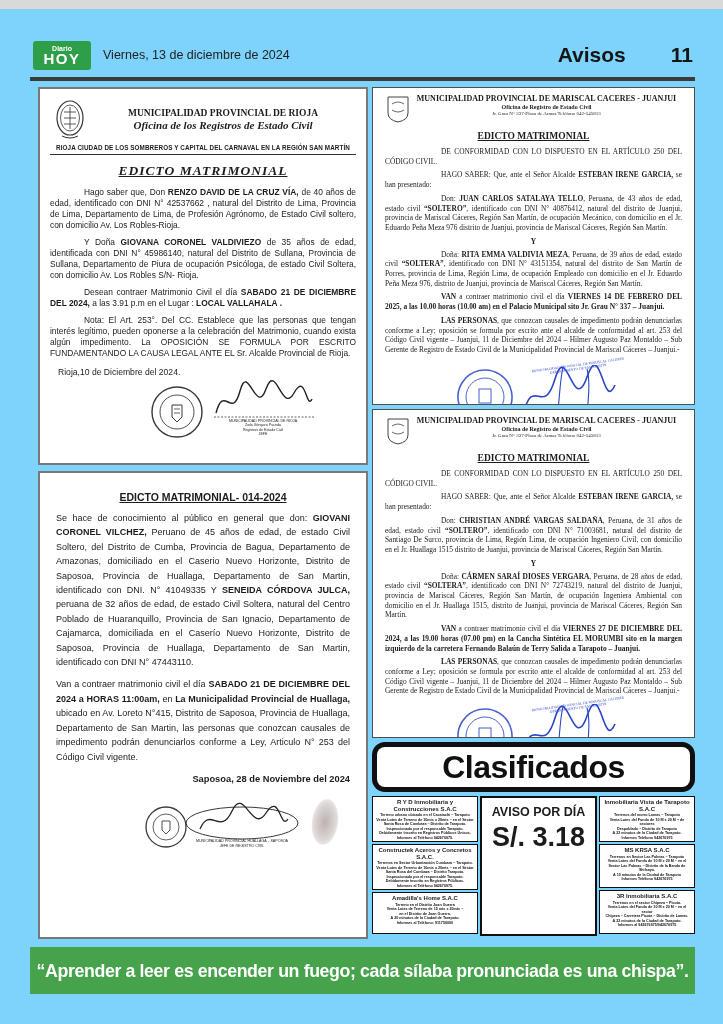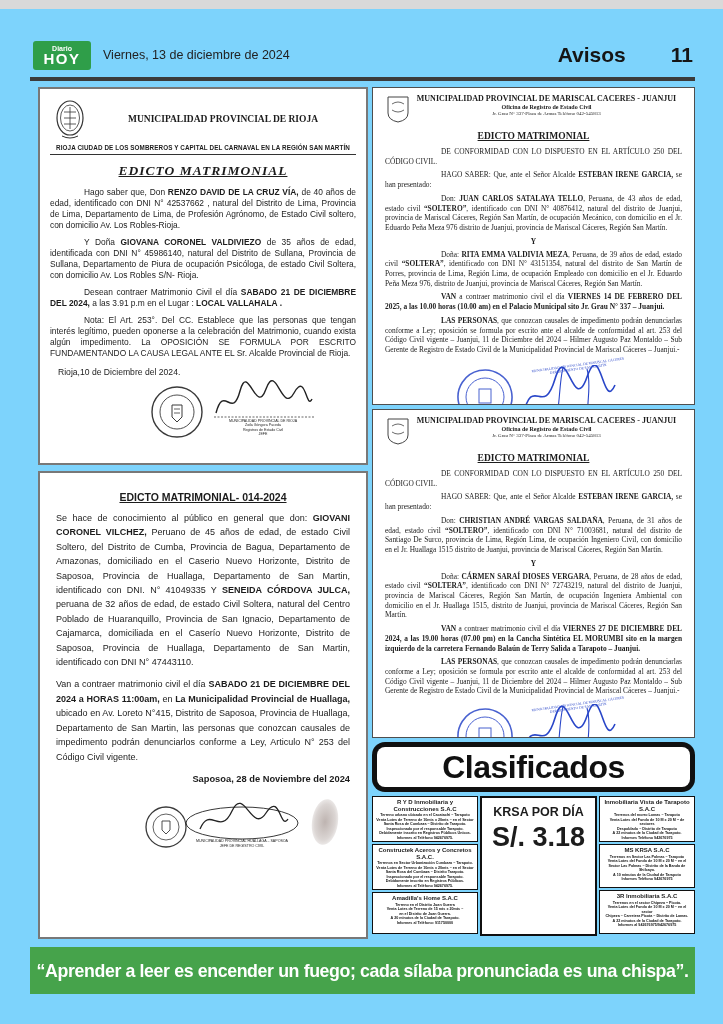"Oficina de los Registros de" div.r-office { html: none -> <div>Oficina de los Registros de Estado Civil</div> }
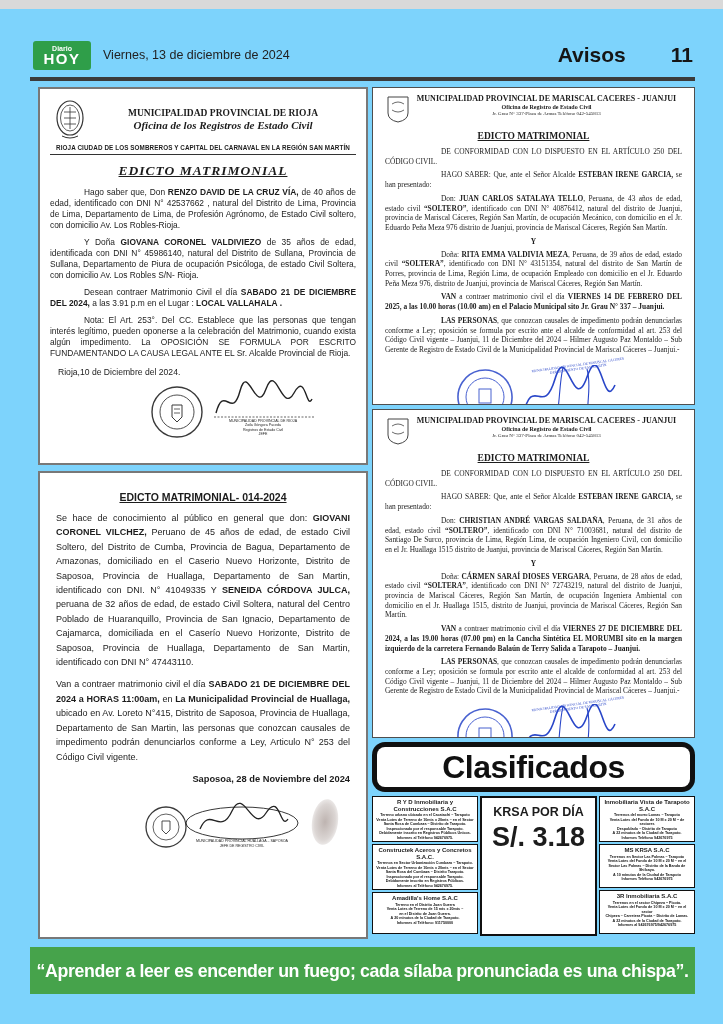"KRSA POR DÍA" div.aviso-line { text: KRSA -> AVISO }
